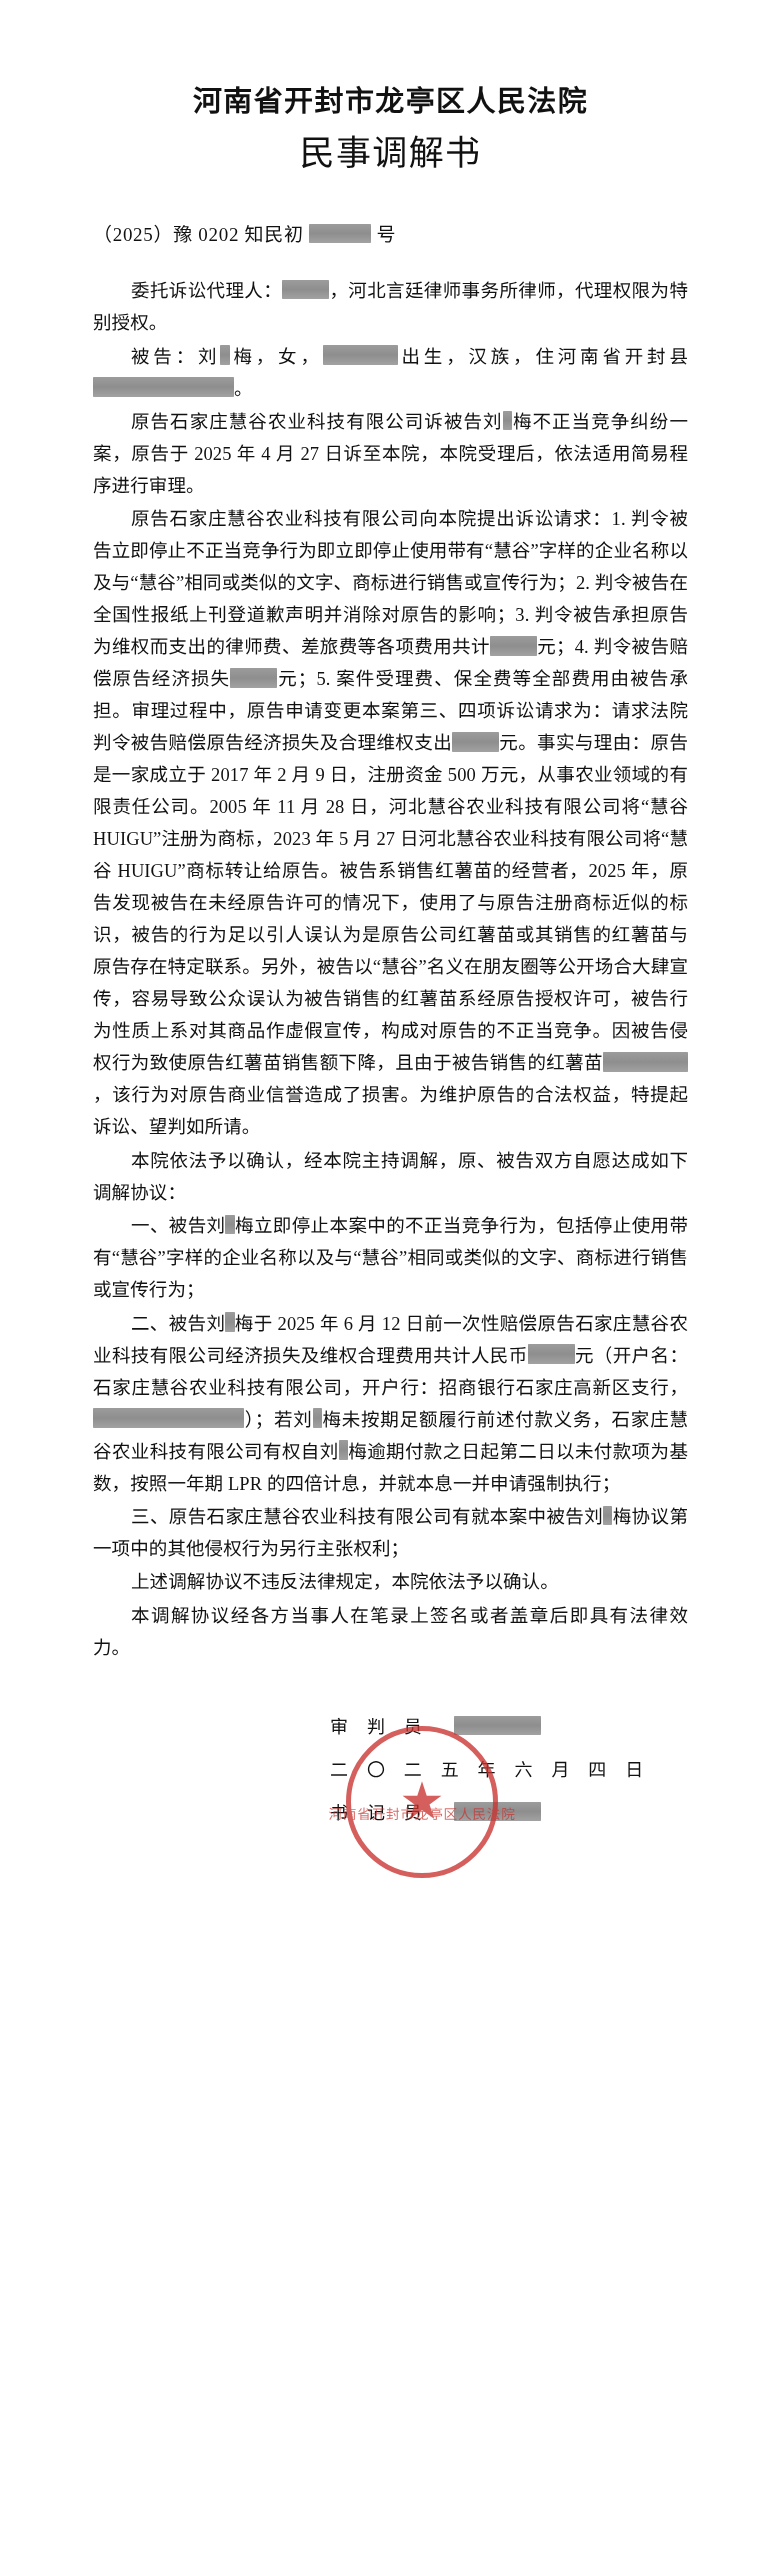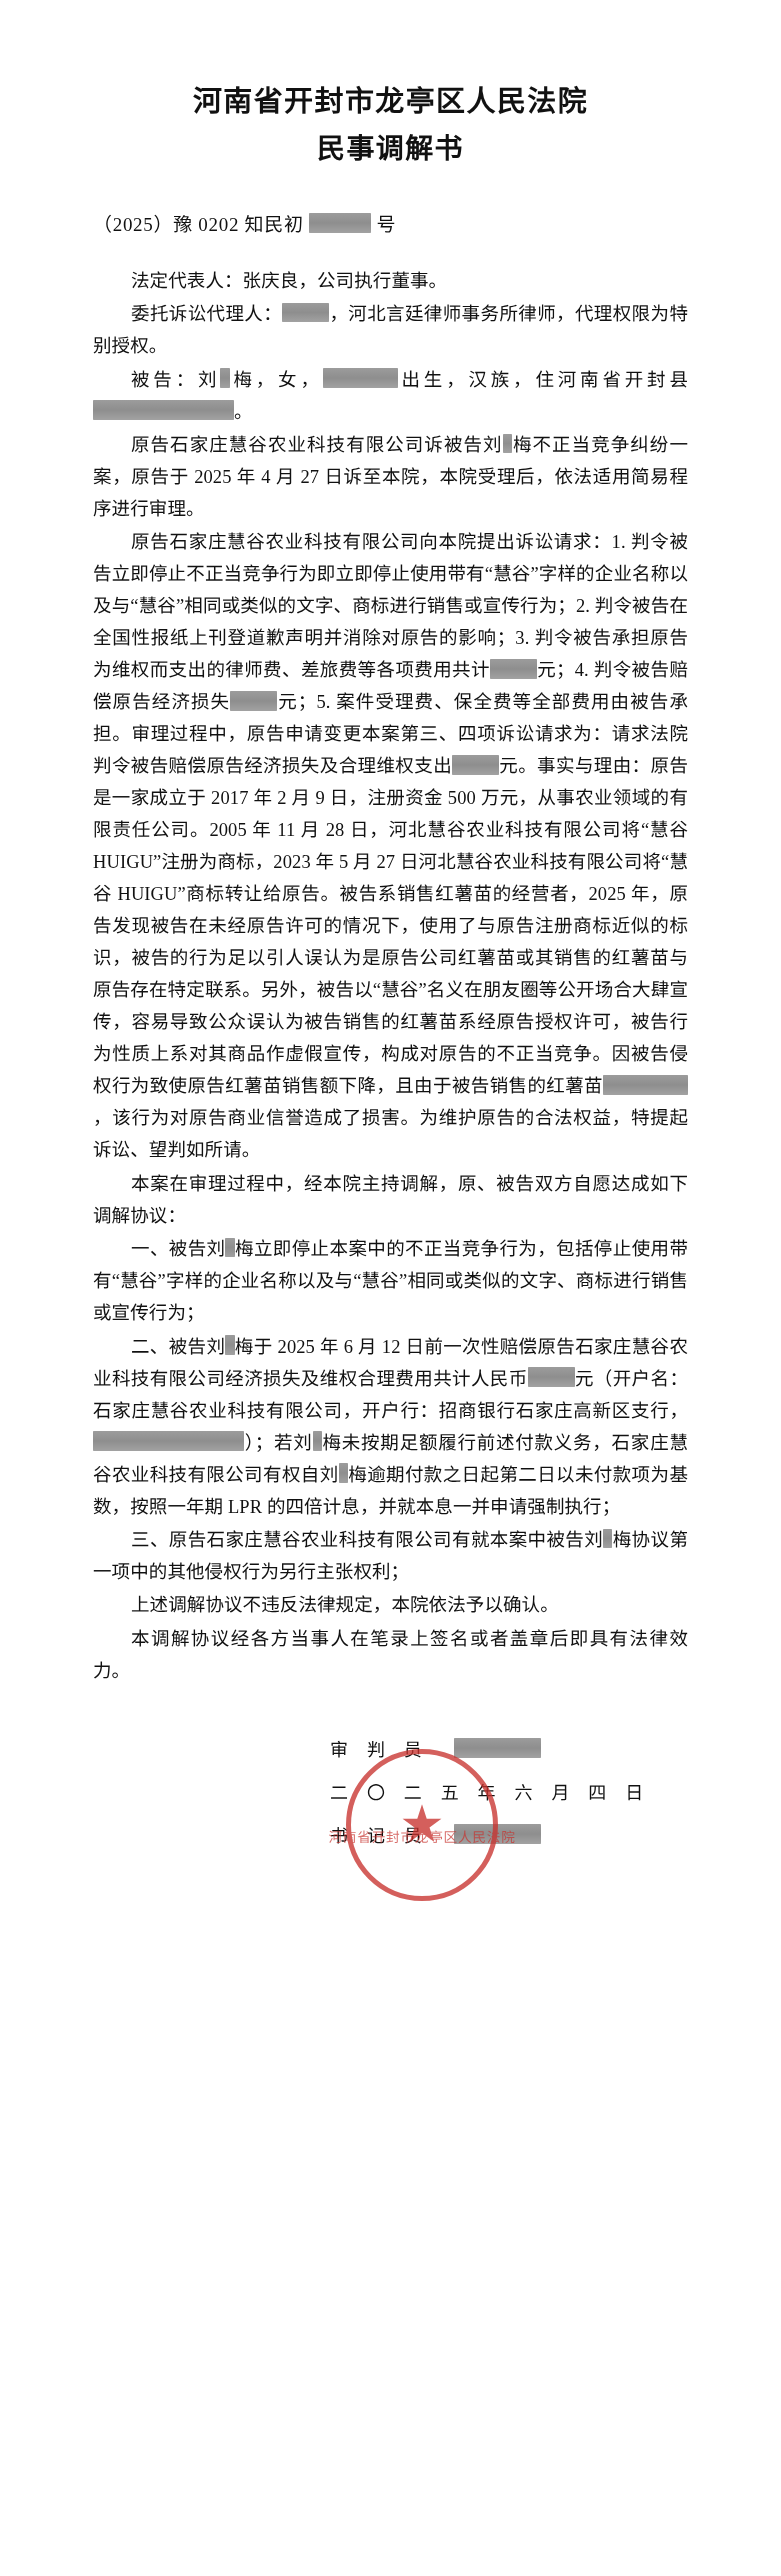"民事调解书" .doc-type { font-size: 28px -> 35px; font-weight: bold -> normal }
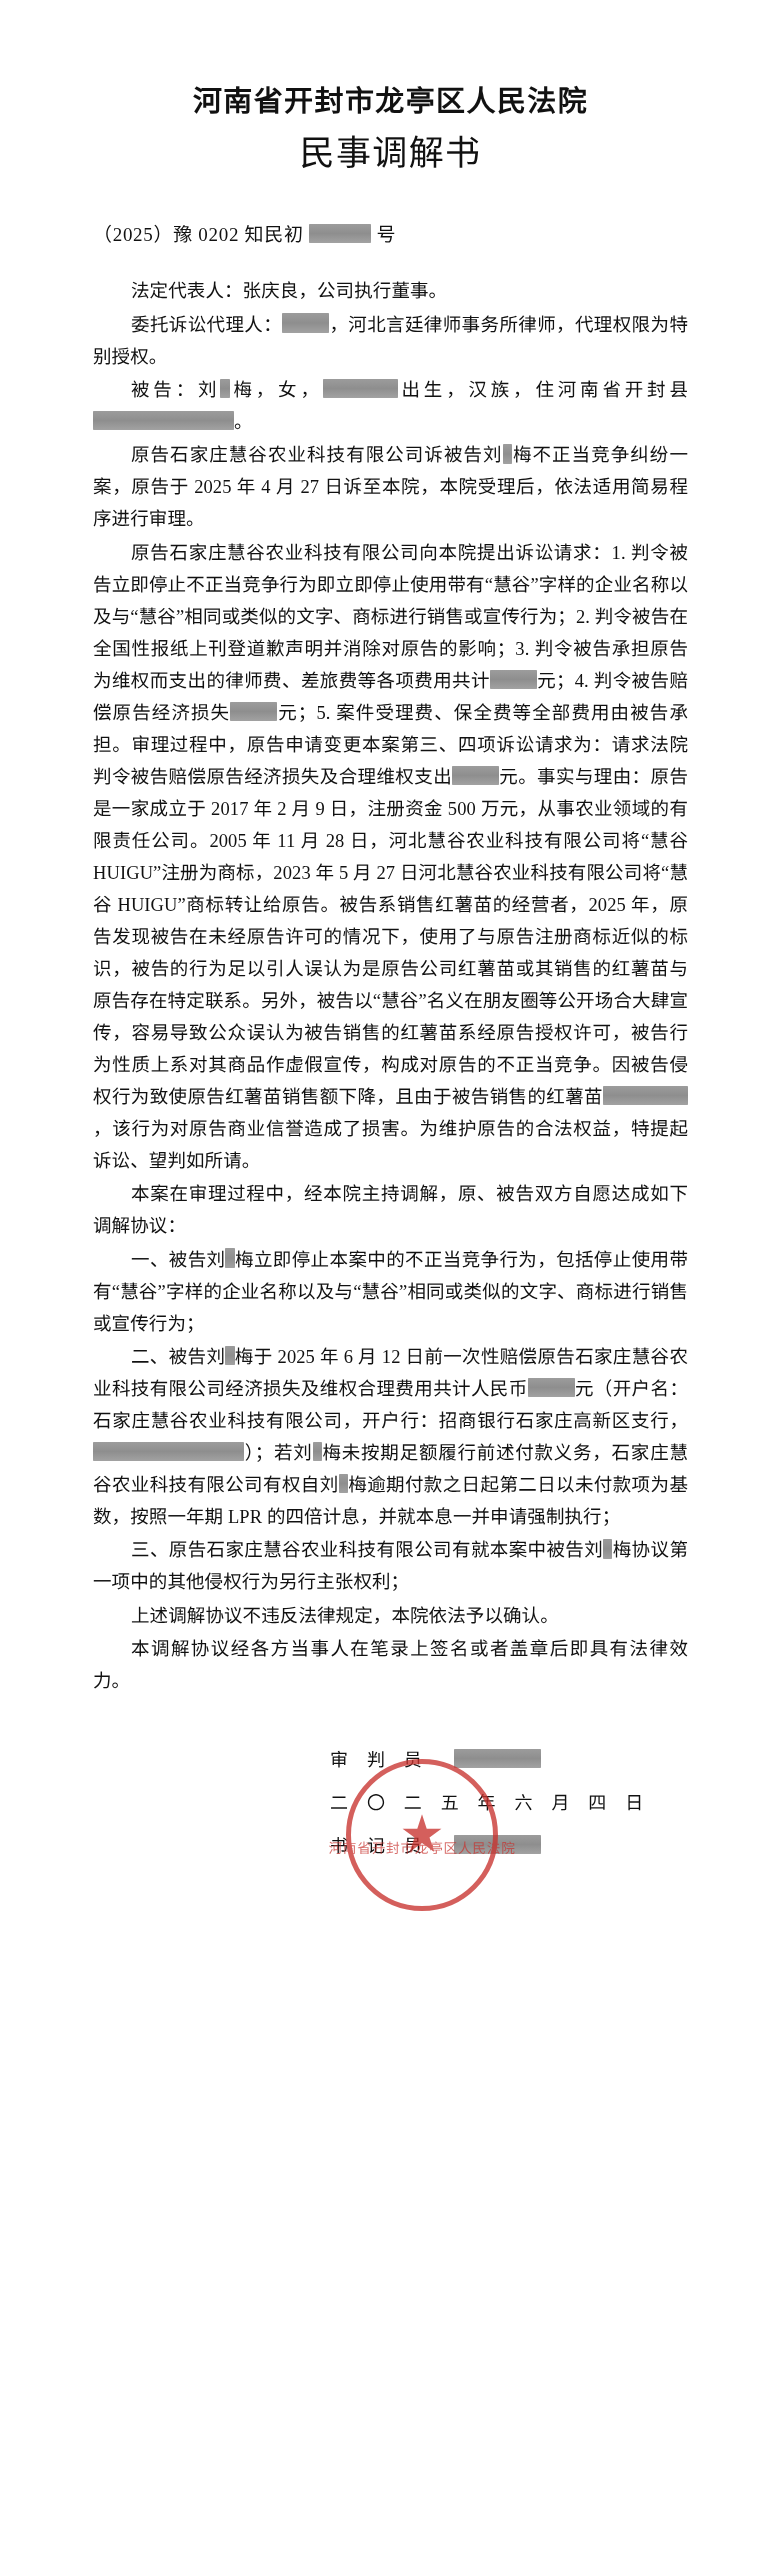"法定代表人：张庆良，公司执行董事。" p.para { html: <p>法定代表人：张庆良，公司执行董事。</p> -> none }
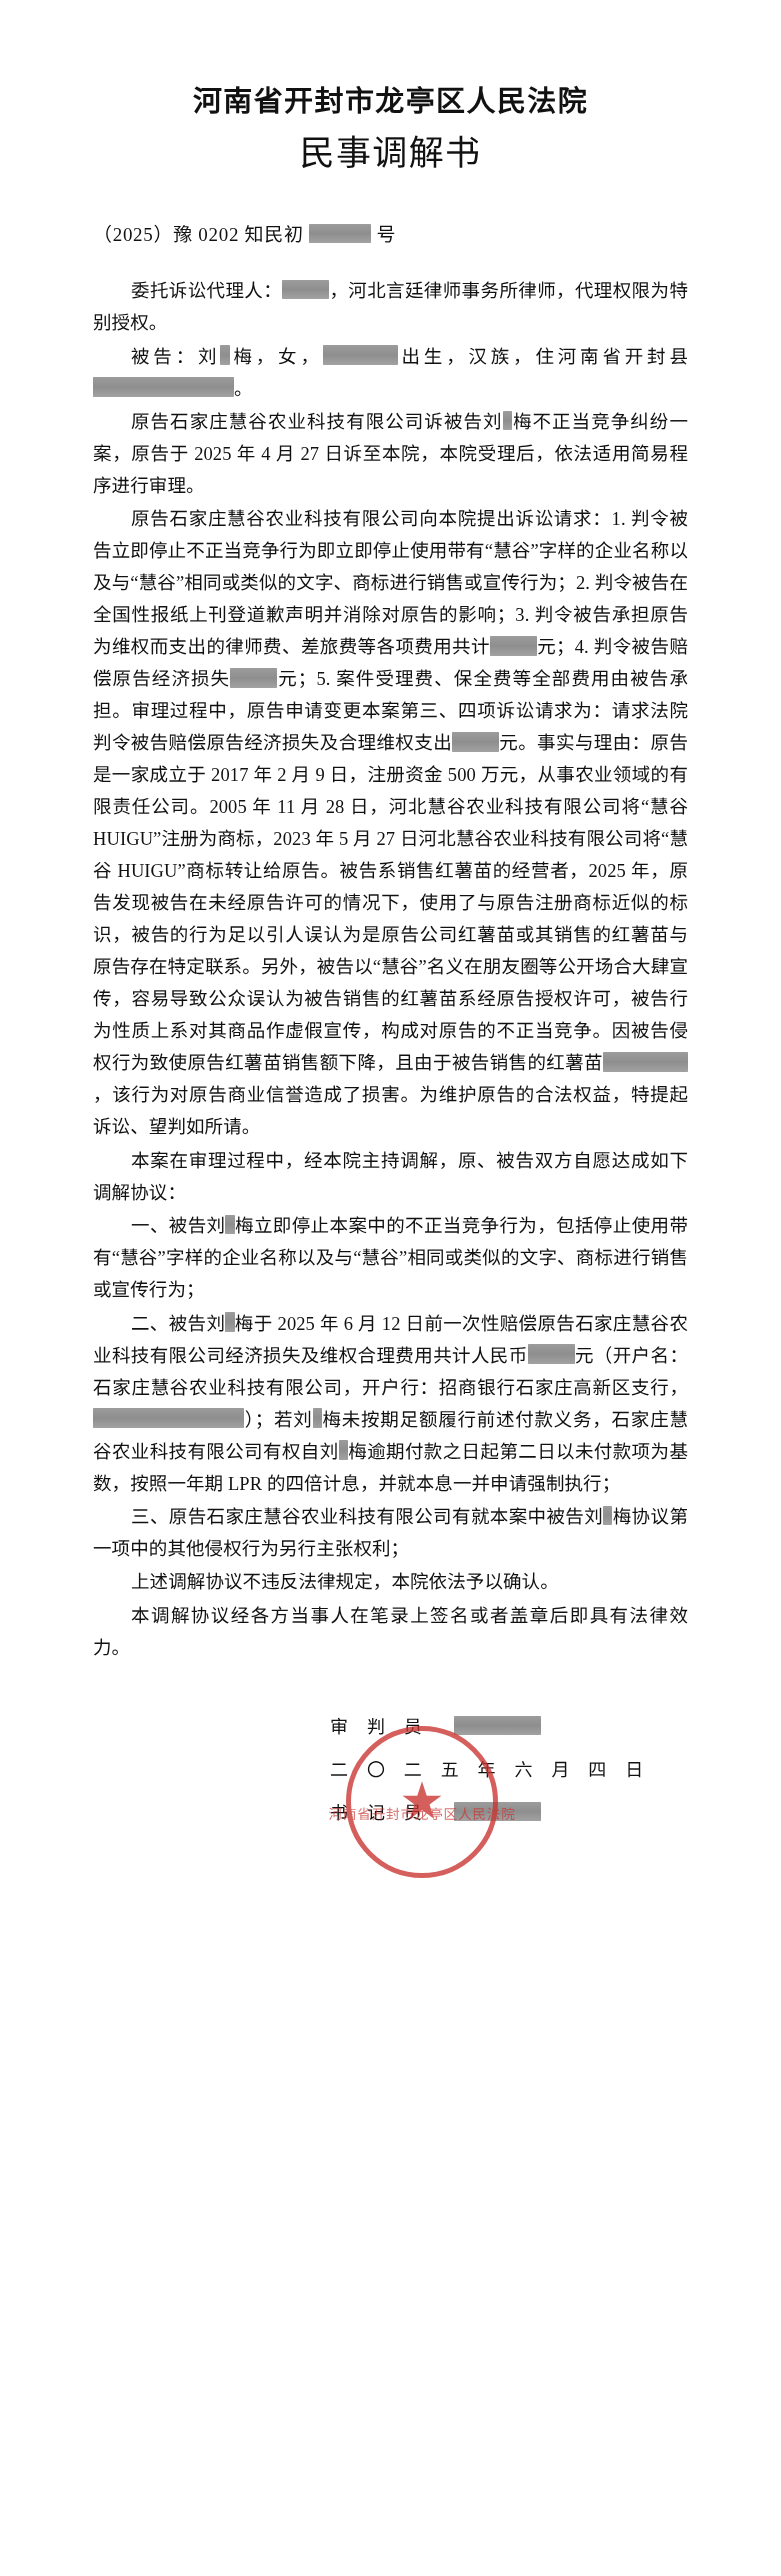"本案在审理过程中，经本院主持调解，原、被告双方自愿达成如下调解协议：" p.para { text: 案在审理过程中 -> 院依法予以确认 }
